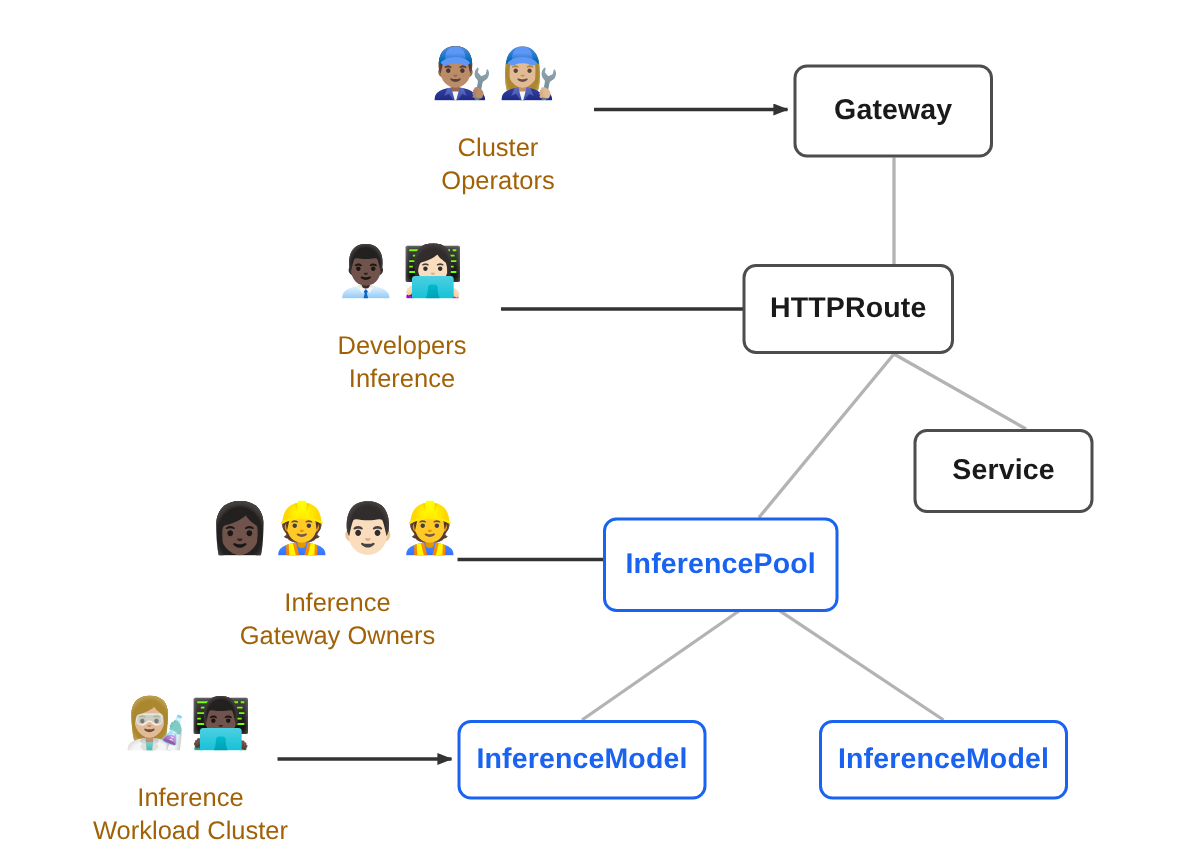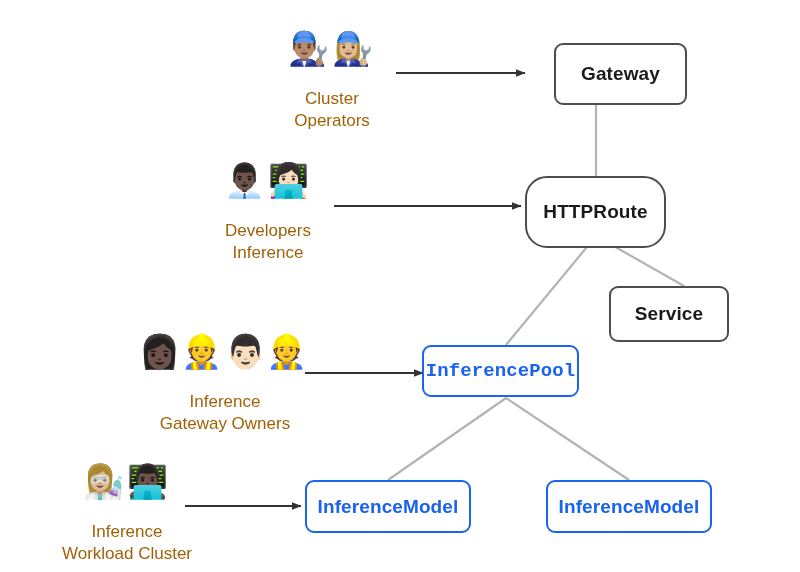"Gateway" div.node { margin-left: 25px -> none }
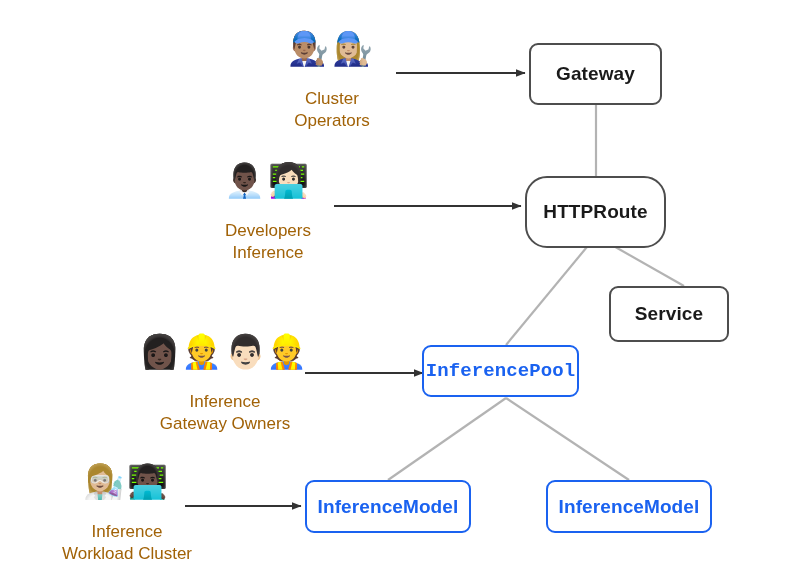"HTTPRoute" div.node { border-radius: 22px -> none; height: 72px -> 60px; left: 525px -> 495px }
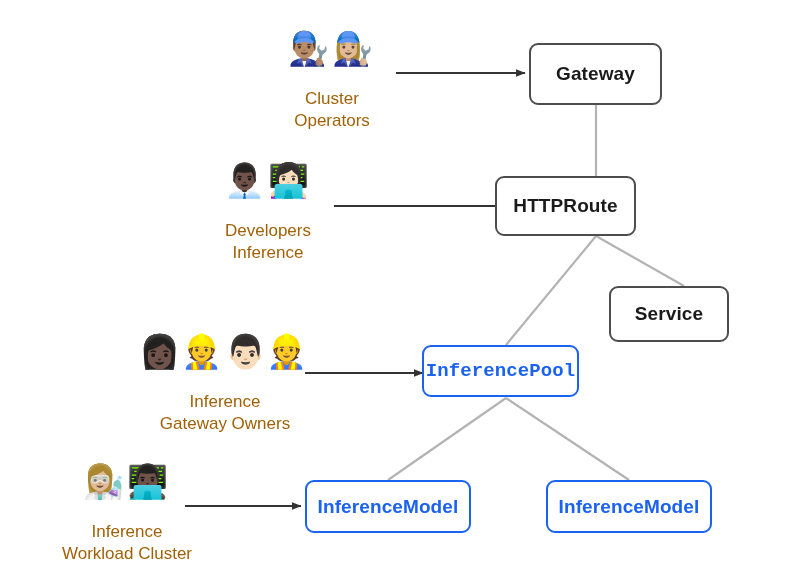"InferencePool" div.node { font-family: Liberation Mono, monospace -> none; height: 52px -> 63px; left: 422px -> 402px }
